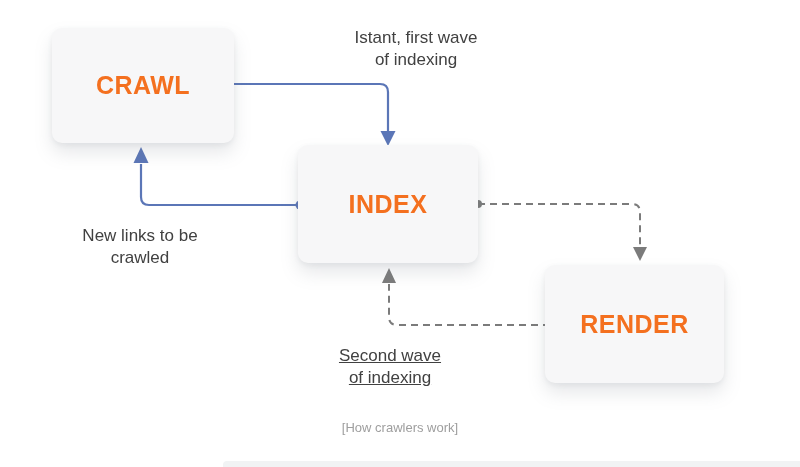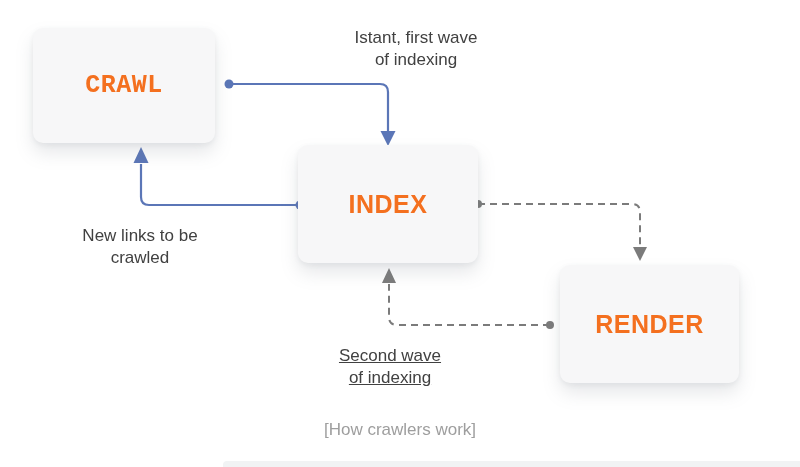"CRAWL" .node-crawl { font-family: Liberation Mono, monospace -> none; left: 33px -> 52px }
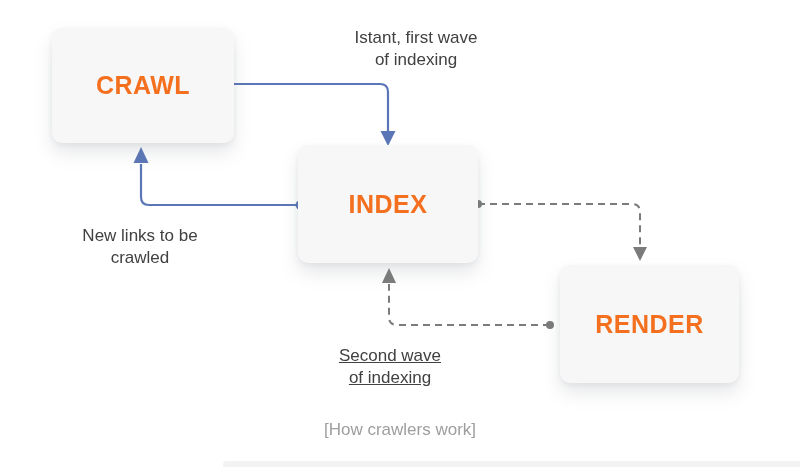"RENDER" .node-render { left: 560px -> 545px }
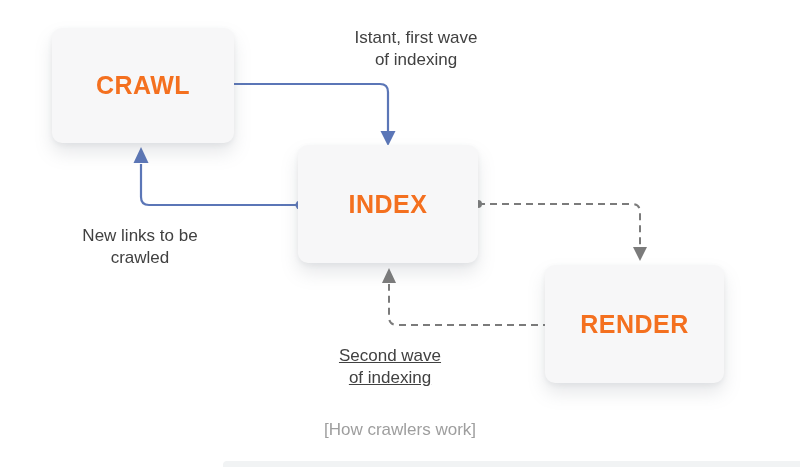"[How crawlers work]" .caption { font-size: 17px -> 13px }
